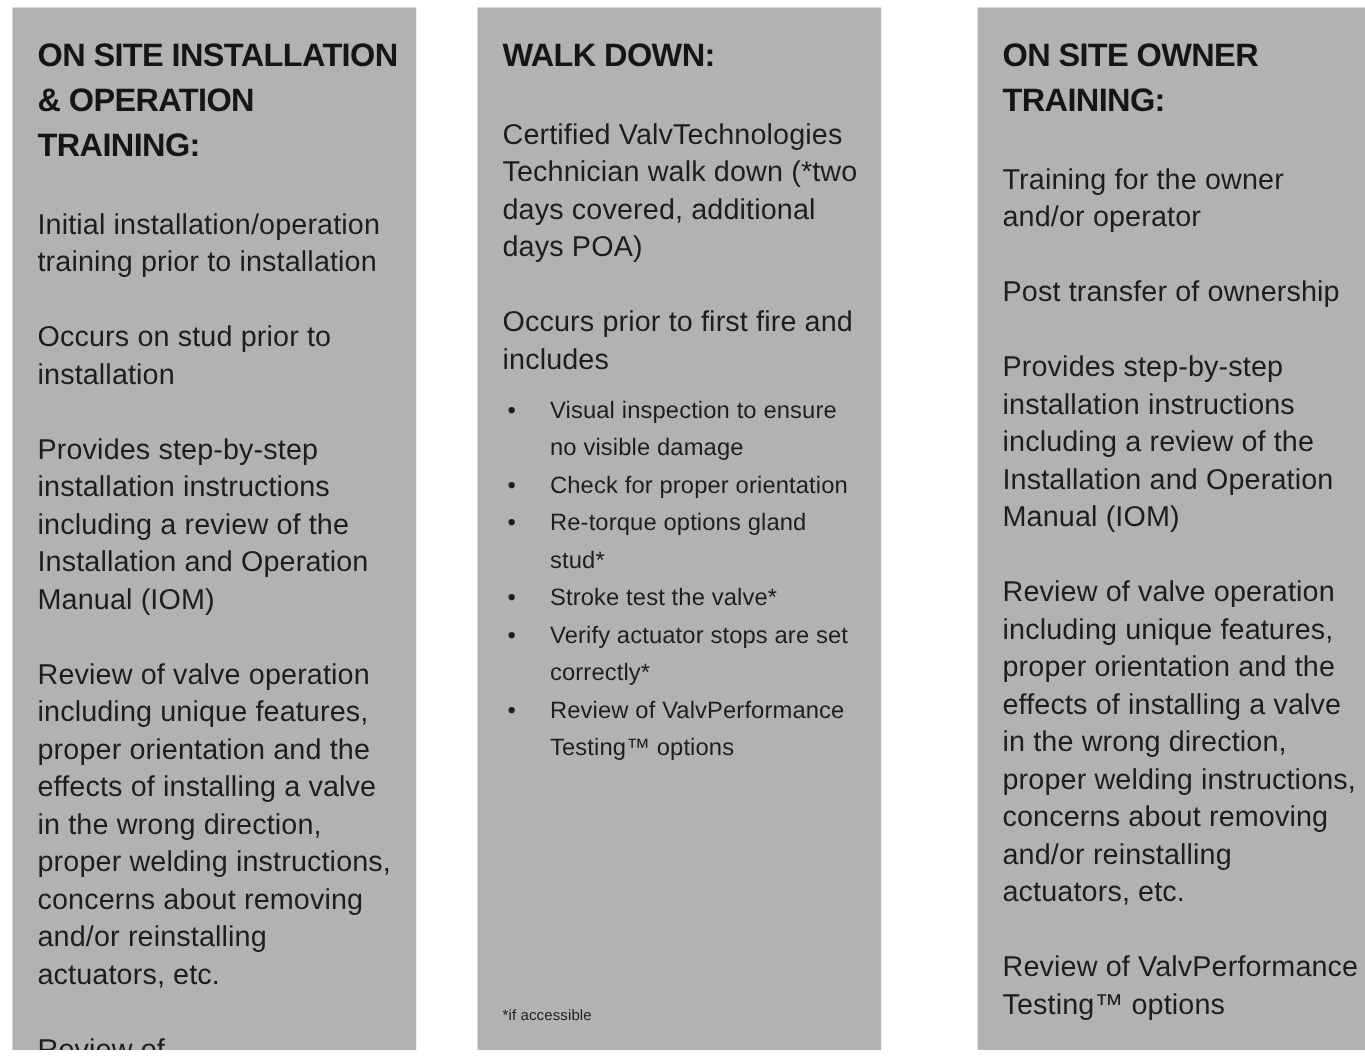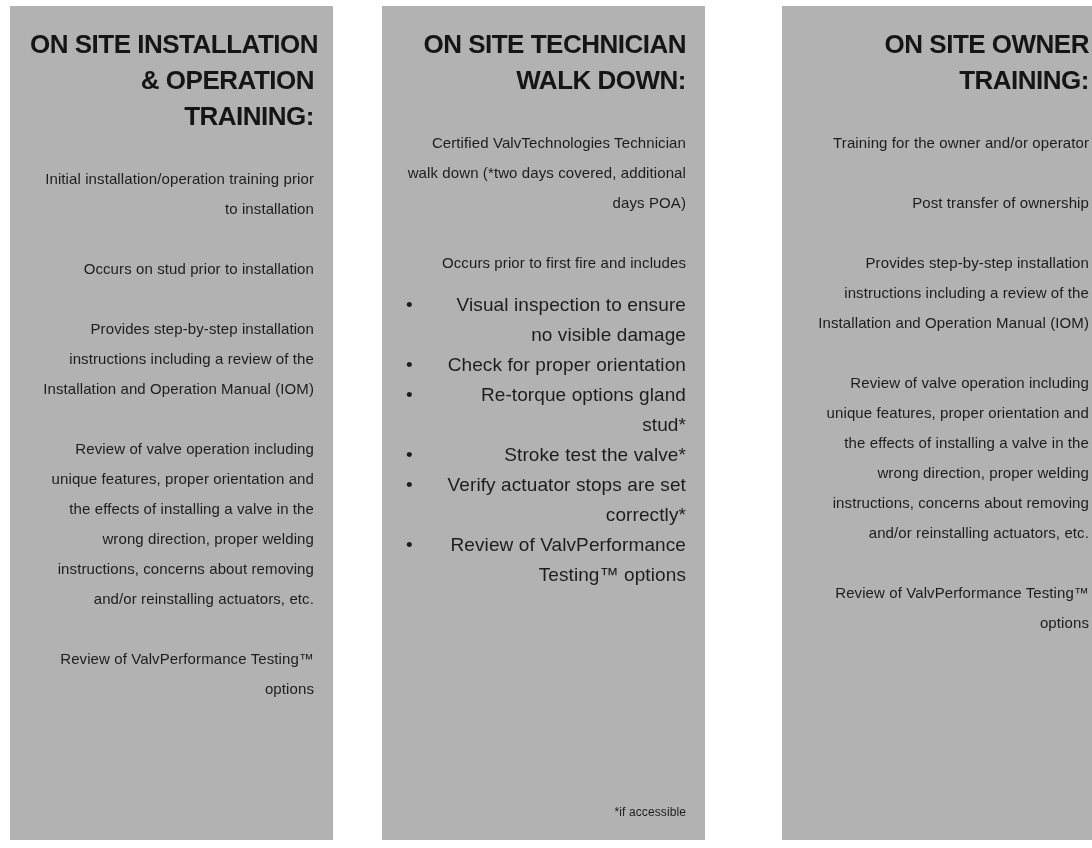"ON SITE INSTALLATION" .card { text-align: right -> none }
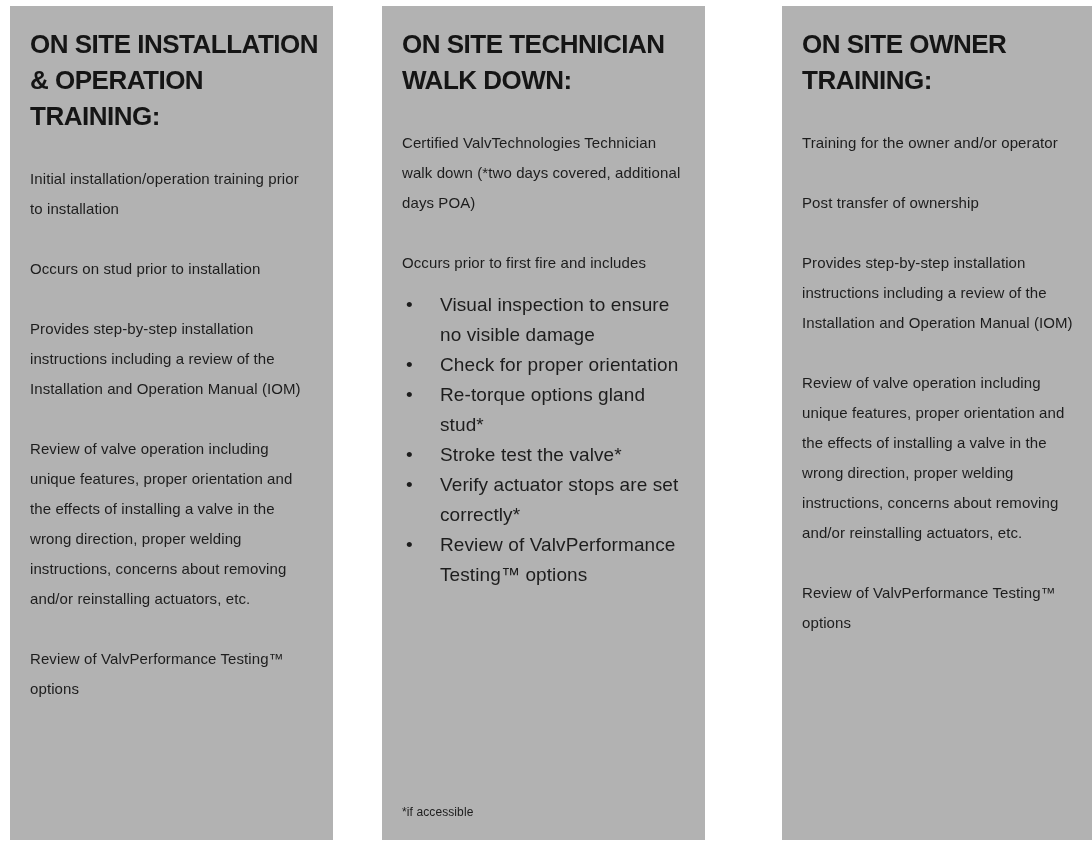"ON SITE TECHNICIAN" span.title-line { html: <span>ON SITE TECHNICIAN</span> -> none }
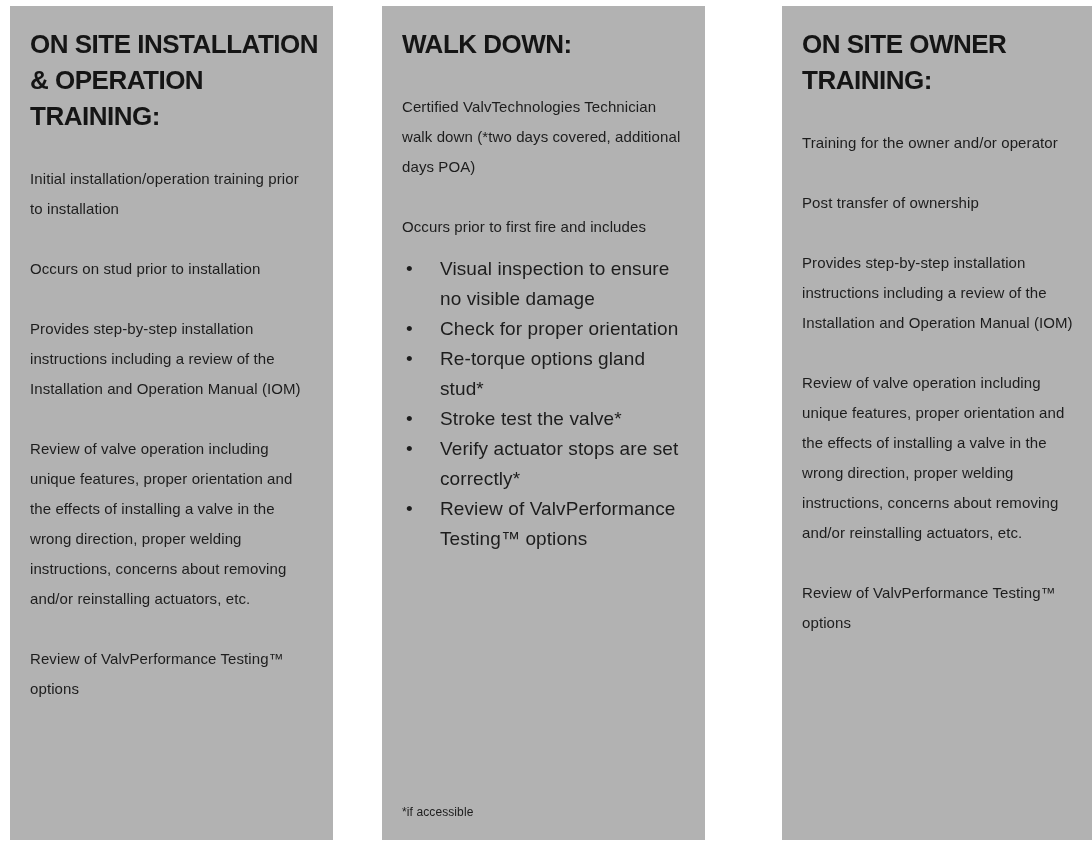"Certified ValvTechnologies Technician" .para { font-size: 15px -> 23px }
